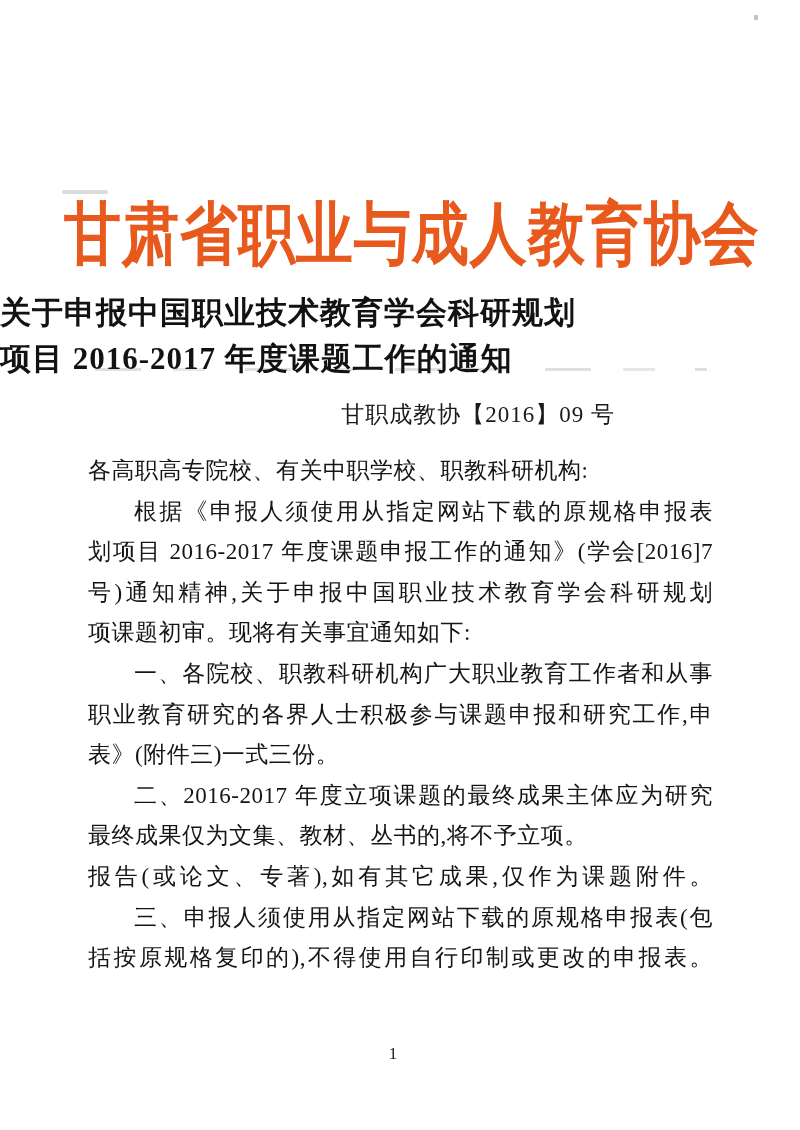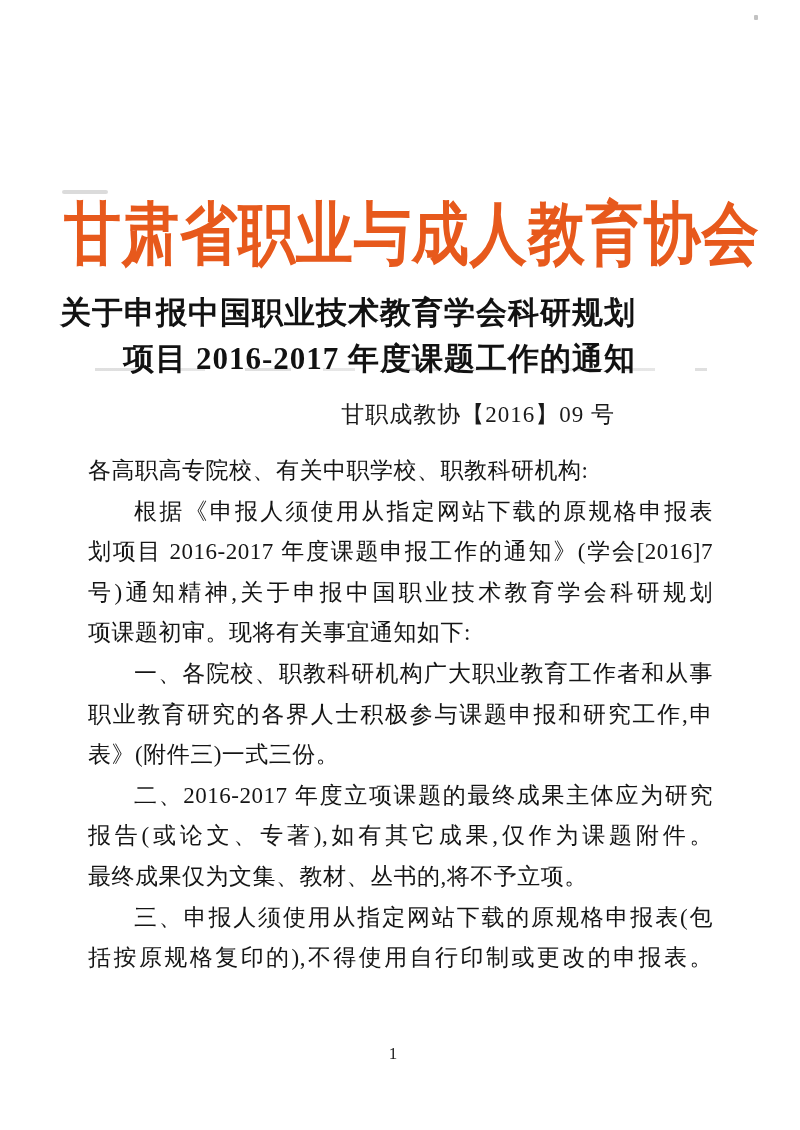"关于申报中国职业技术教育学会科研规划" .notice-title { text-align: right -> left }
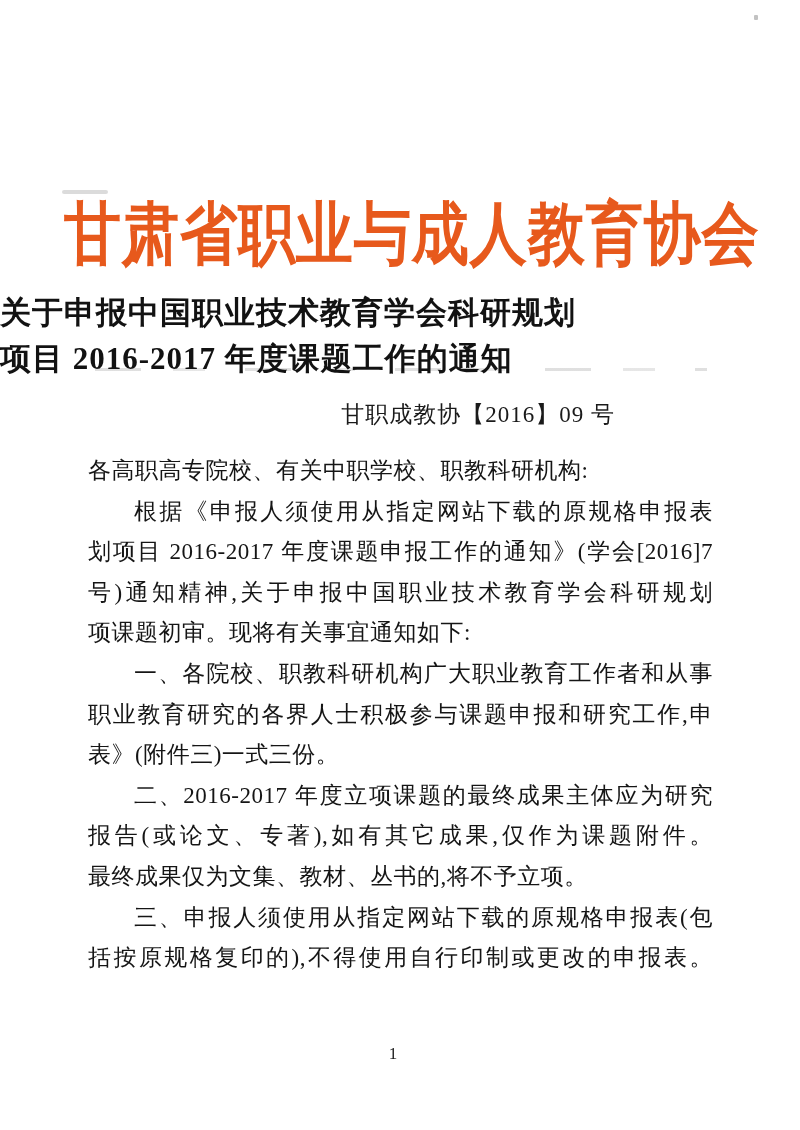"报告(或论文、专著),如有其它成果,仅作为课题附件。" div.line { order: before "最终成果仅为文集、教材、丛书的,将不予立项。" -> after "最终成果仅为文集、教材、丛书的,将不予立项。" }
